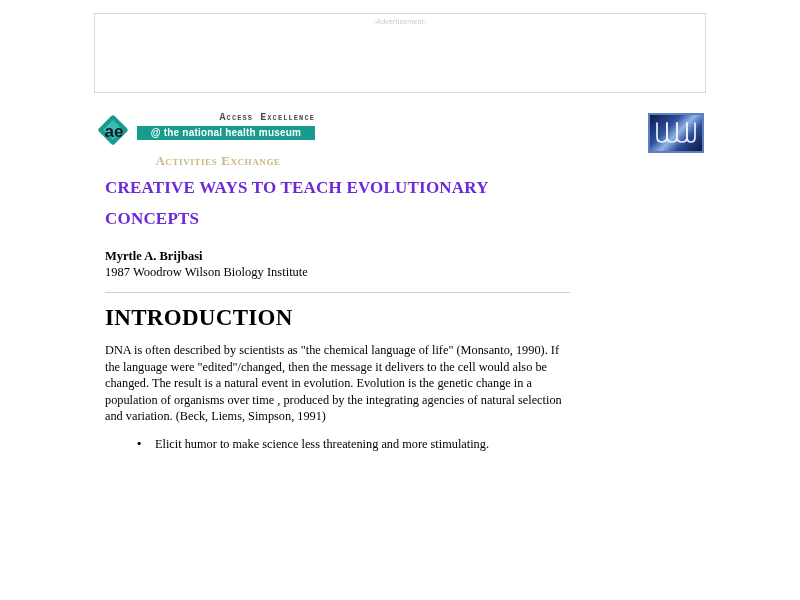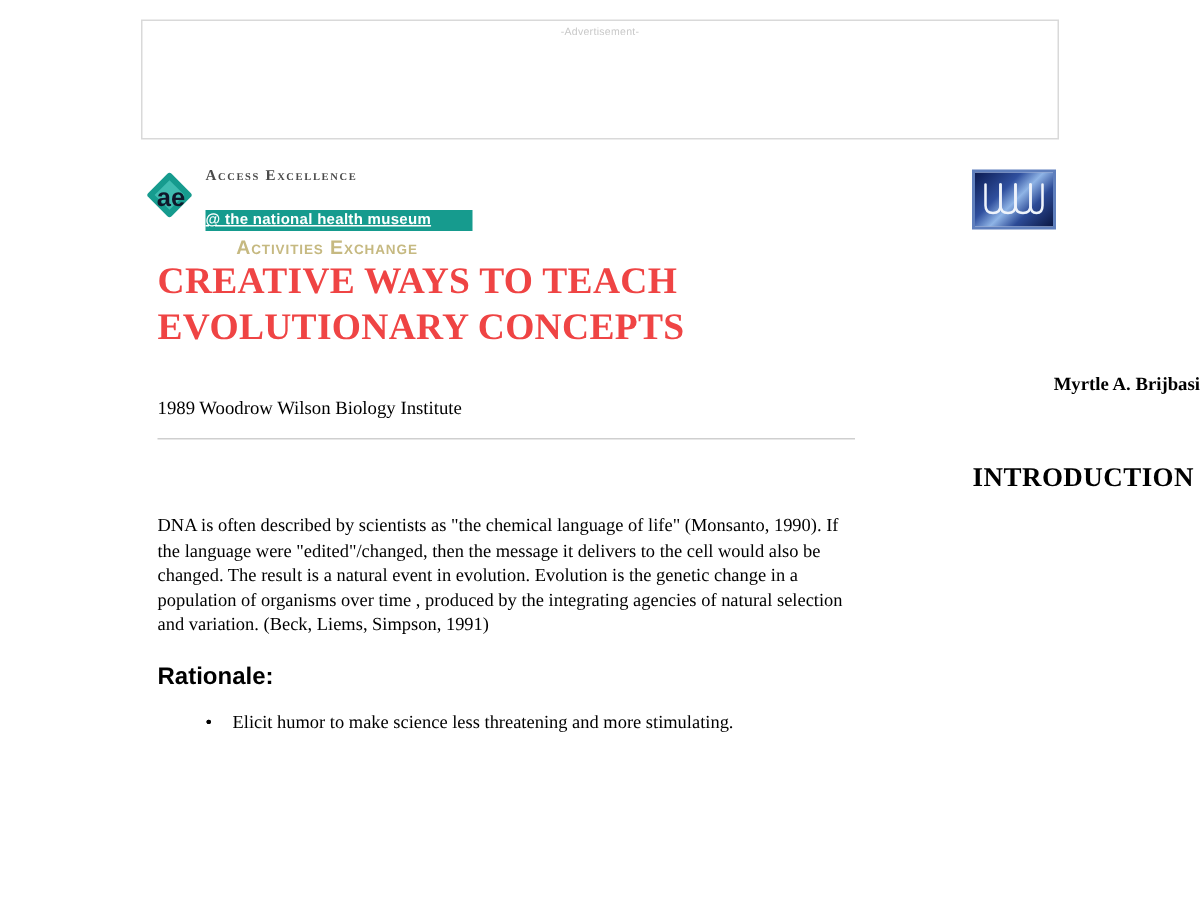"Access Excellence" .ae-line1 { font-family: Liberation Serif, serif -> Liberation Mono, monospace; padding-bottom: 16px -> 2px; text-align: left -> right }
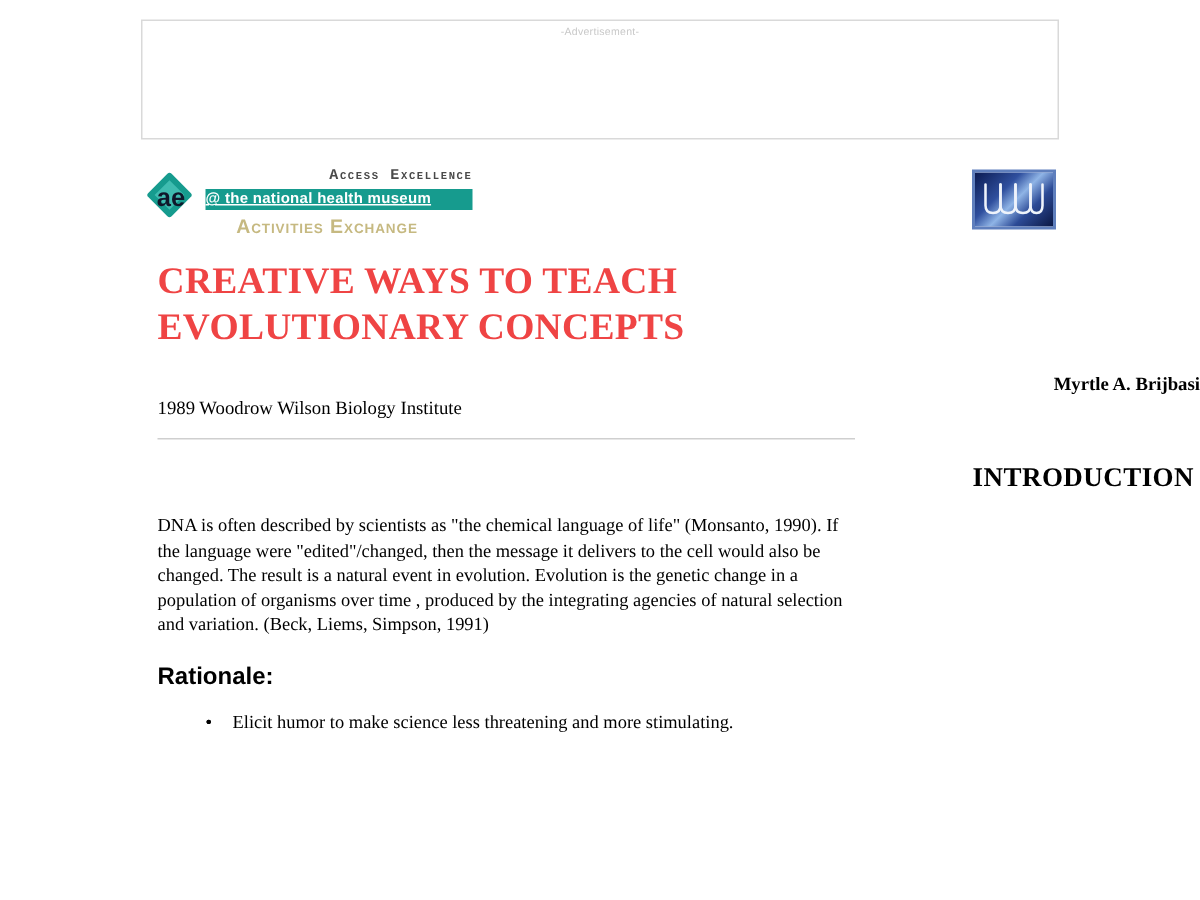"@ the national health museum" .ae-bar { text-align: none -> center; text-decoration: underline -> none }
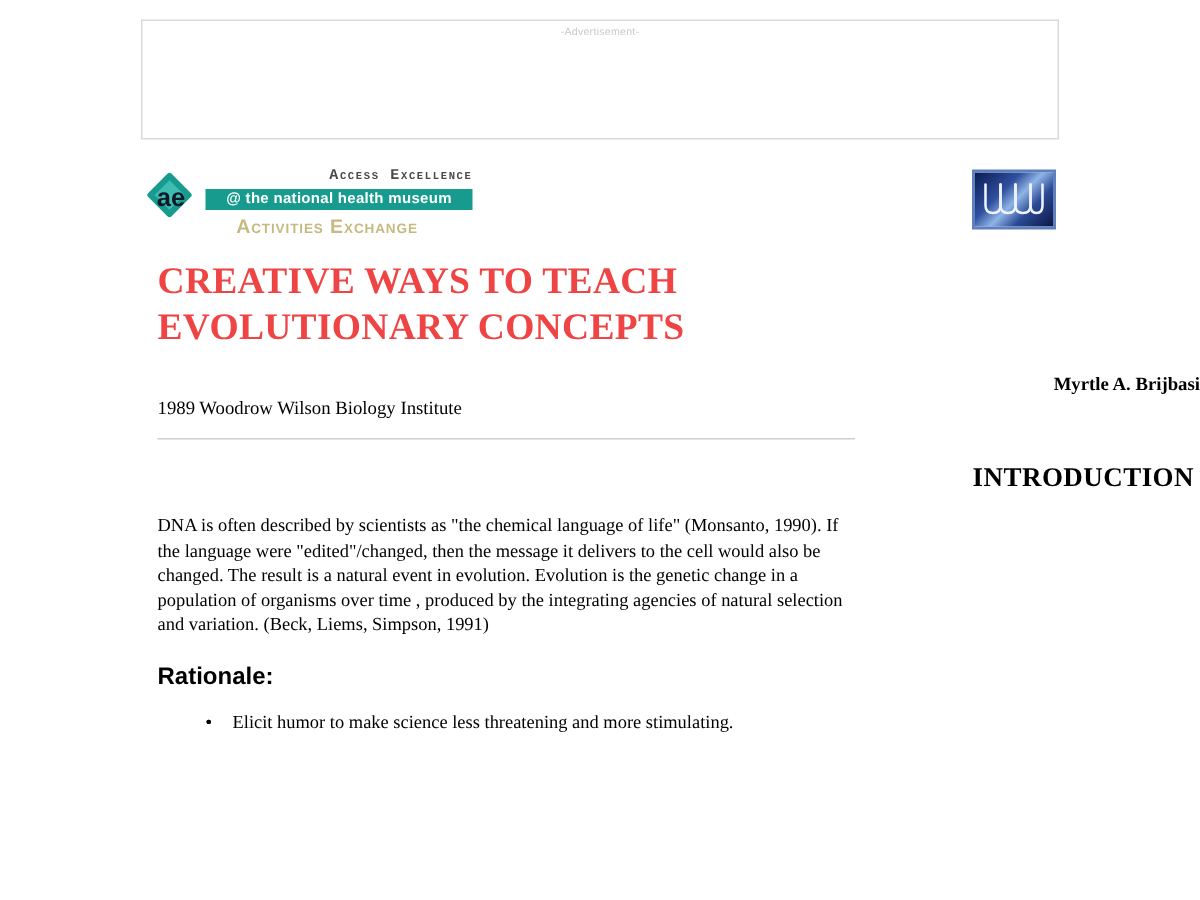"Activities Exchange" .ae-line3 { font-family: Liberation Sans, sans-serif -> Liberation Serif, serif; padding-top: 2px -> 12px }
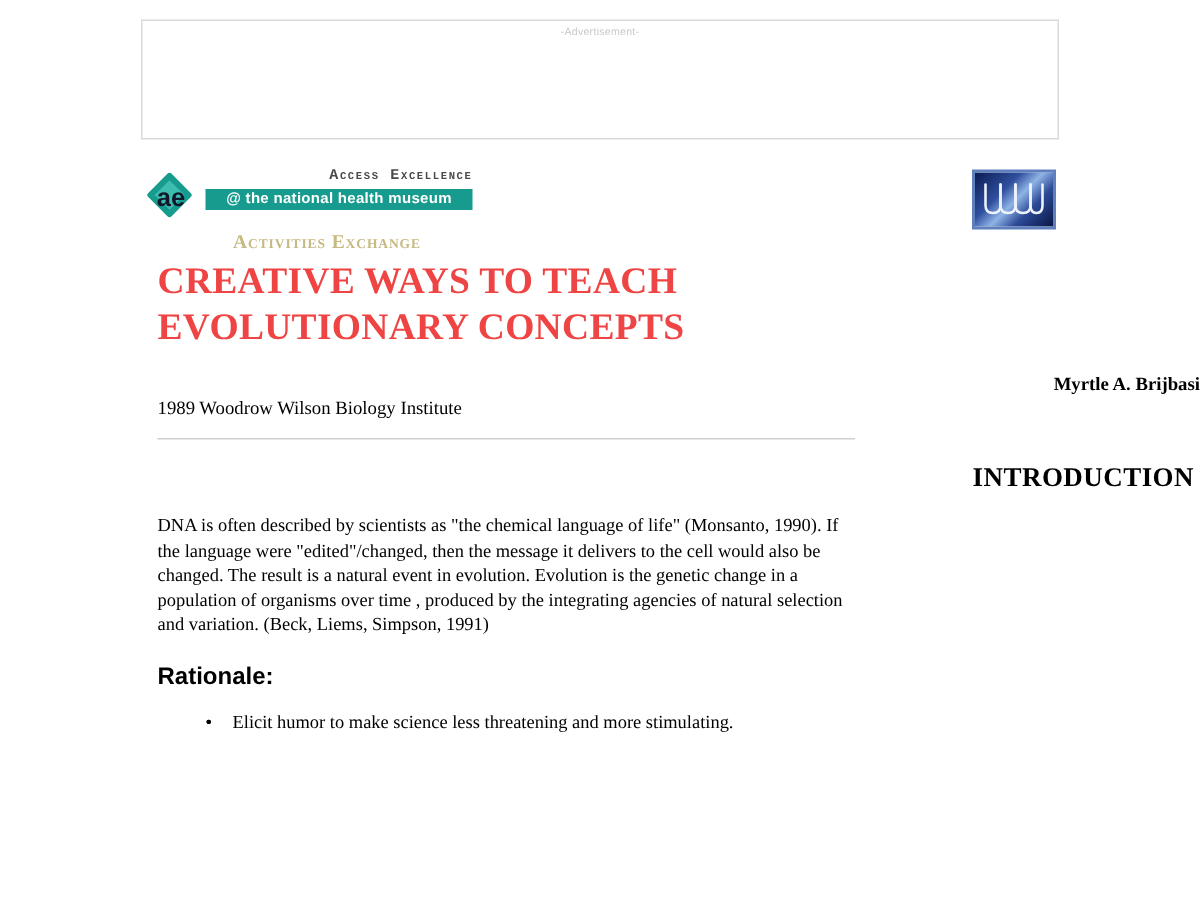"CREATIVE WAYS TO TEACH EVOLUTIONARY" .page-title { color: #ef4444 -> #6d28d9; font-size: 25px -> 17px }
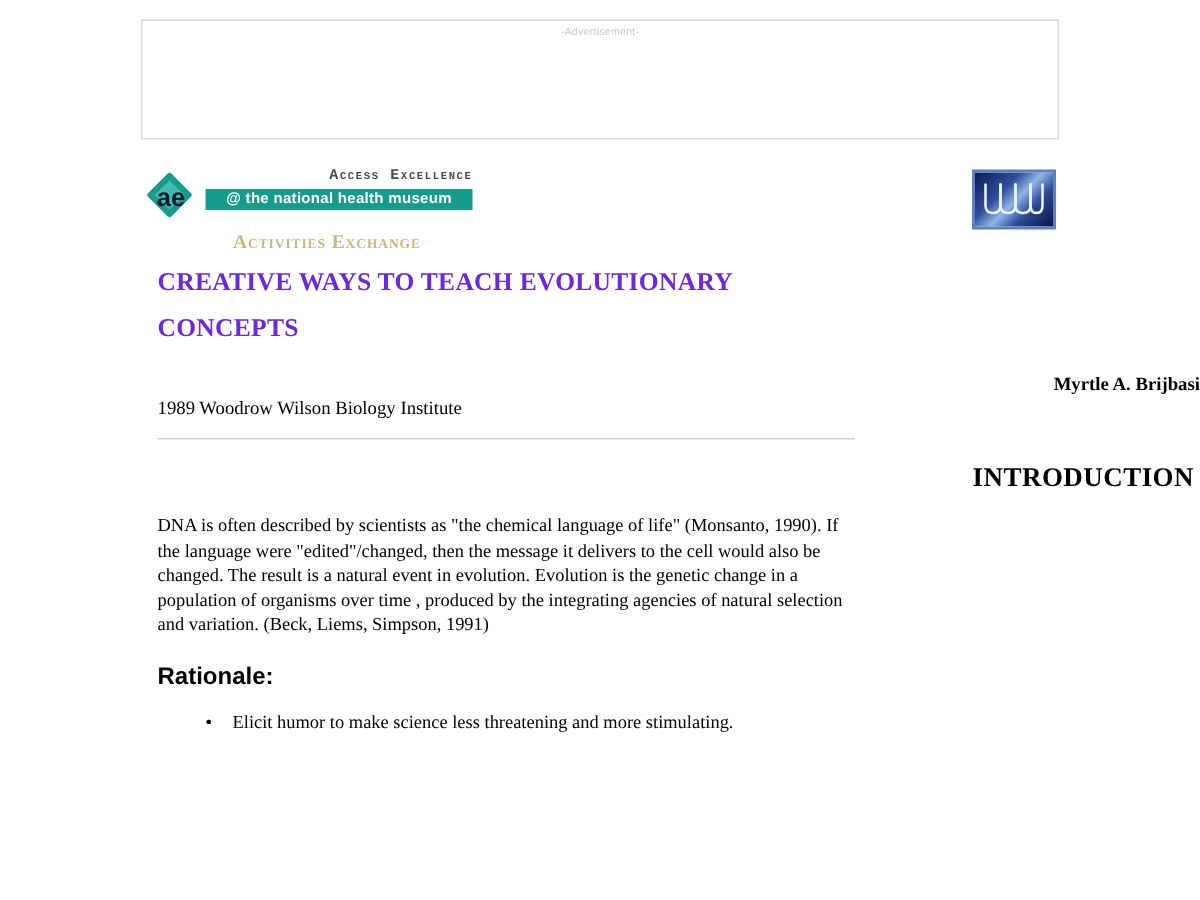"Myrtle A. Brijbasi" .byline-author { text-align: right -> none }
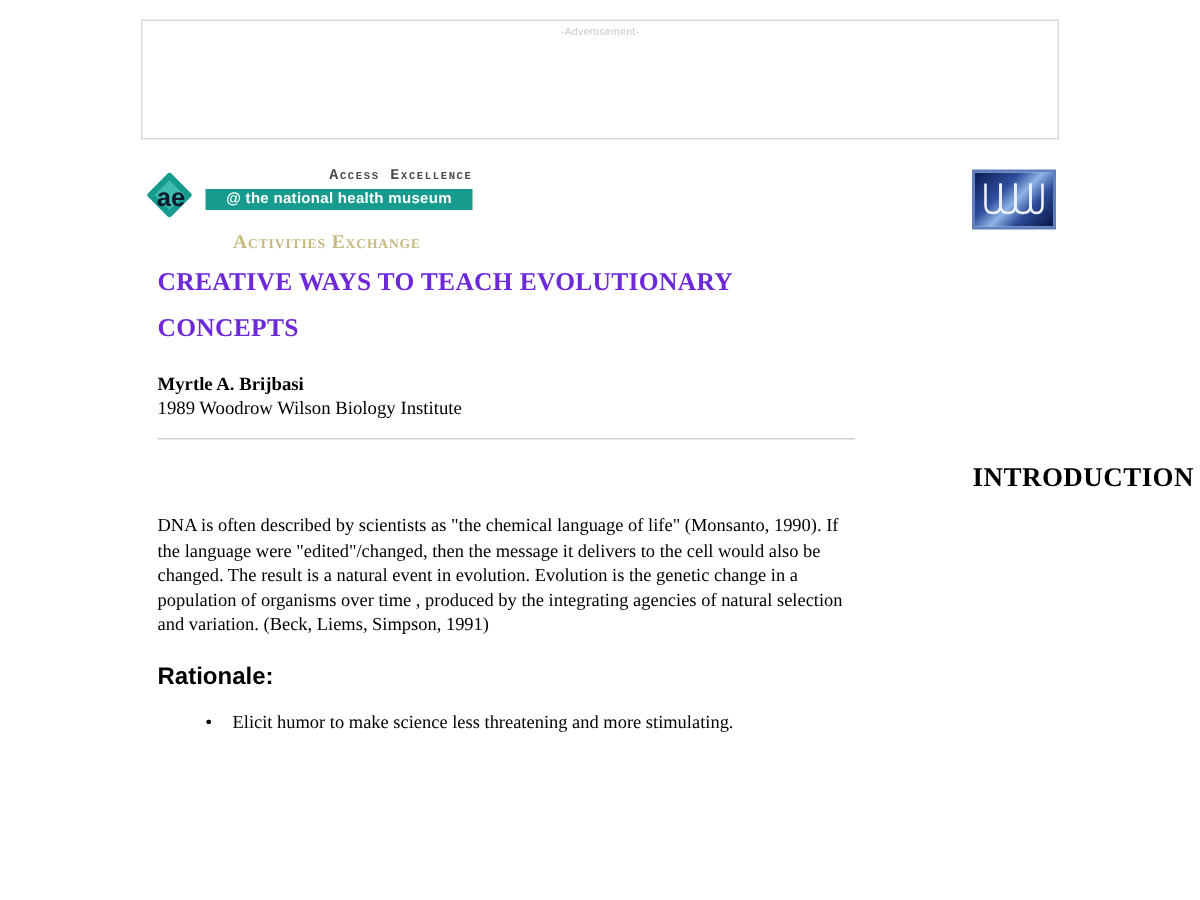"1989 Woodrow Wilson Biology Institute" div.byline-affiliation { text: 1989 -> 1987 }
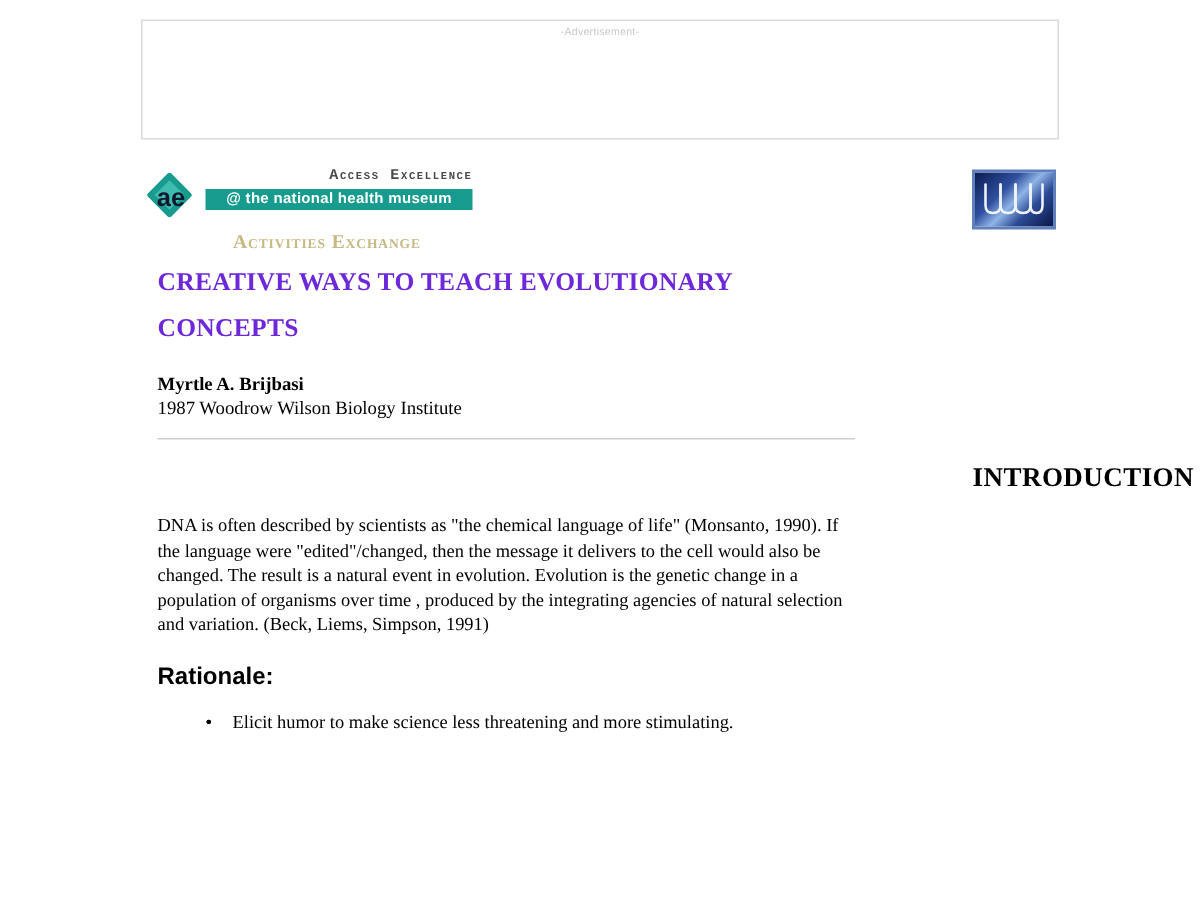"INTRODUCTION" .section-heading { font-size: 18px -> 23px; text-align: right -> none }
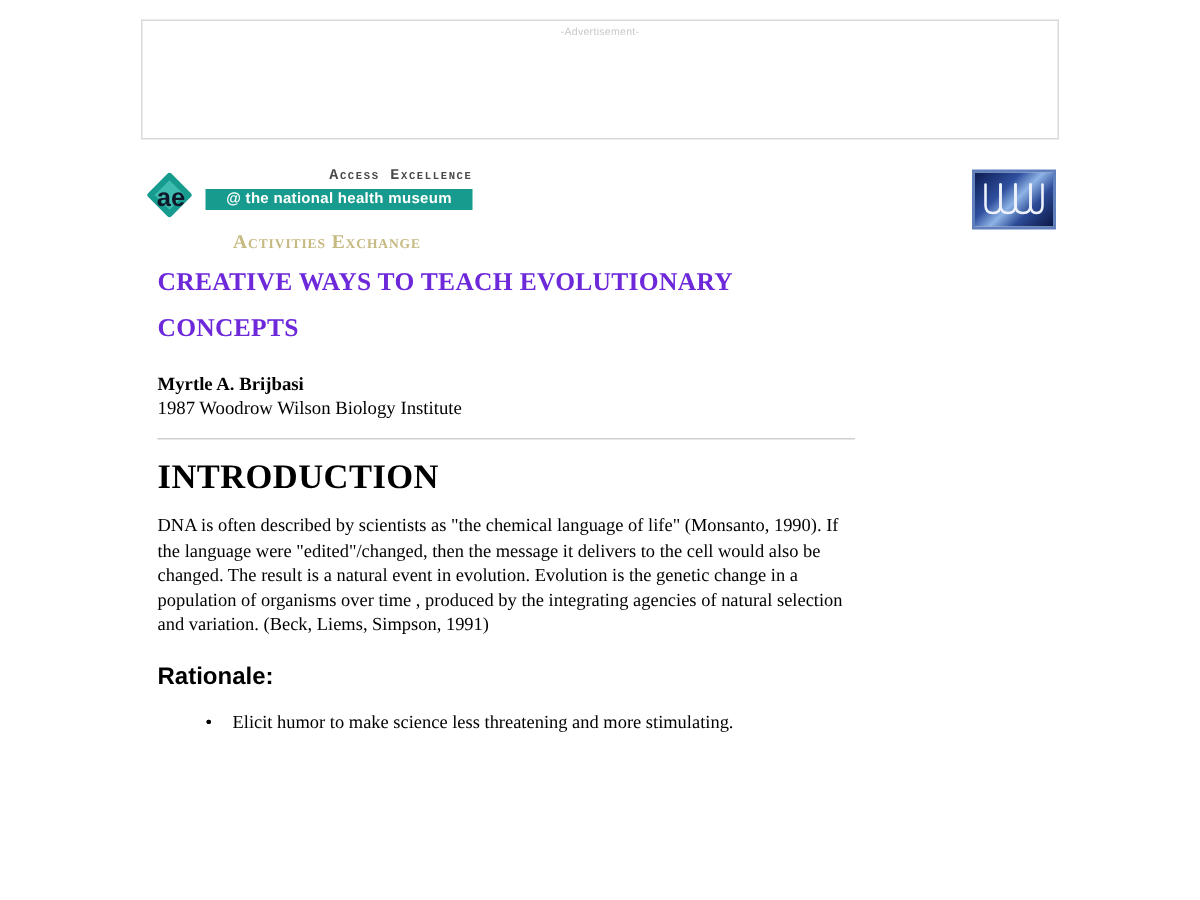"Rationale:" h3.sub-heading { html: <h3>Rationale:</h3> -> none }
